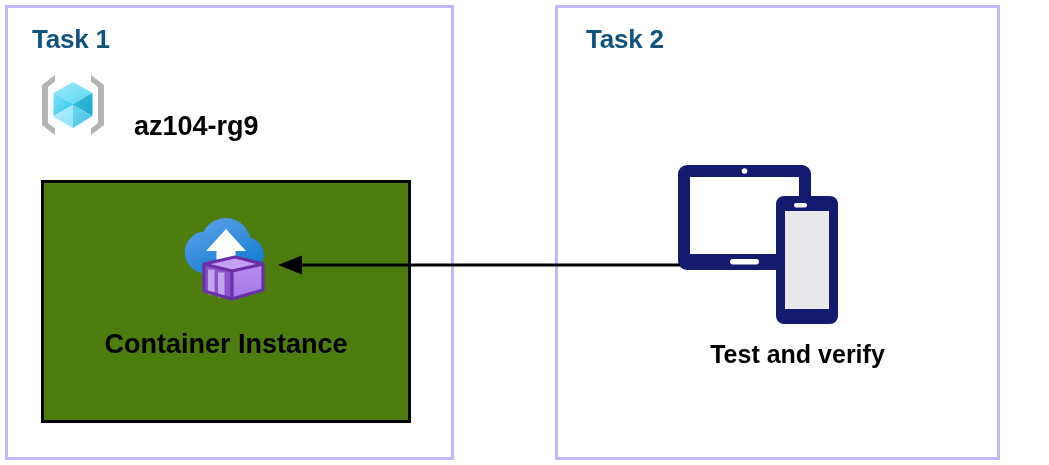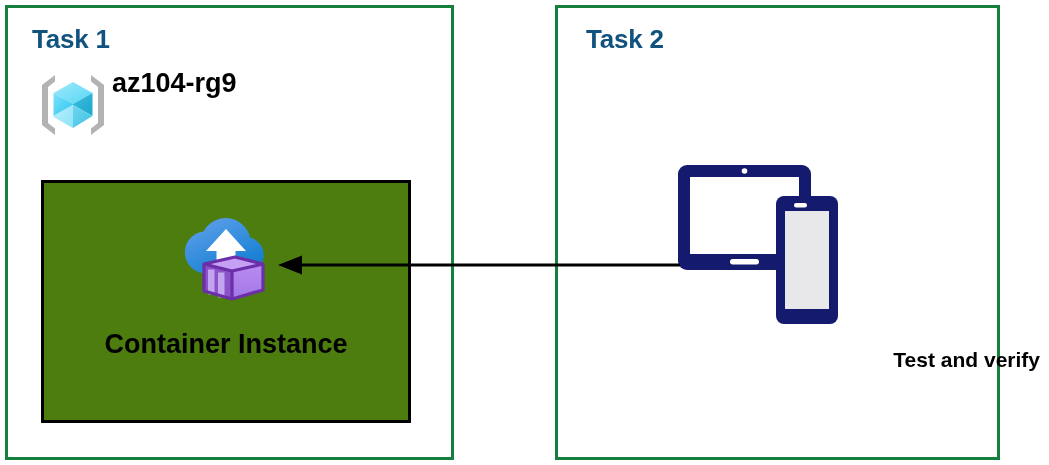"Task 1" .panel { border: 3px solid #15803d -> 3px solid #c4b5fd }
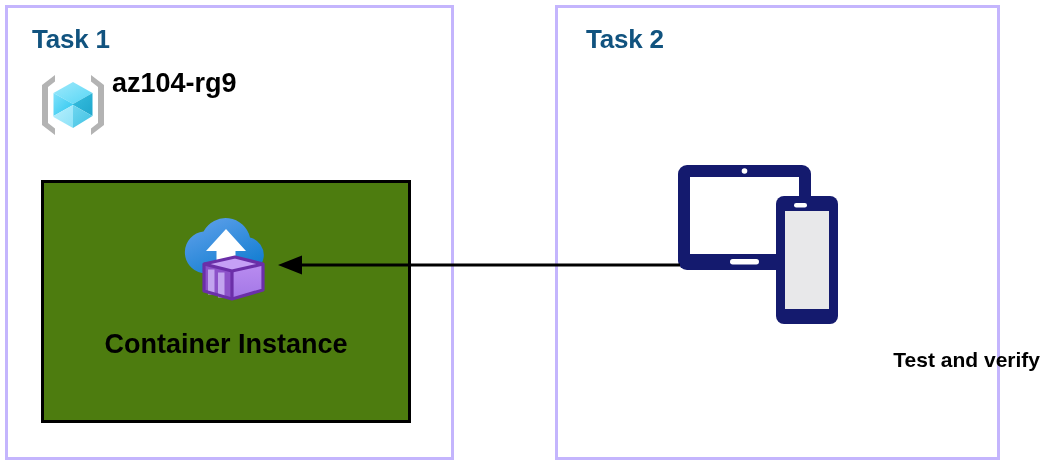"az104-rg9" #resource-group-row { align-items: flex-start -> flex-end; gap: 2px -> 24px }
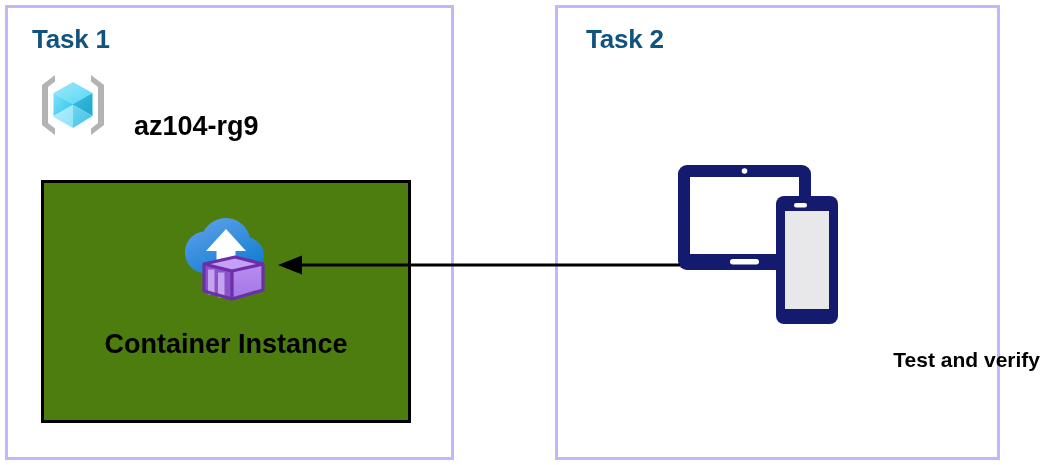"Test and verify" #test-verify-label { font-size: 21px -> 25px; text-align: right -> center; top: 348px -> 340px }
